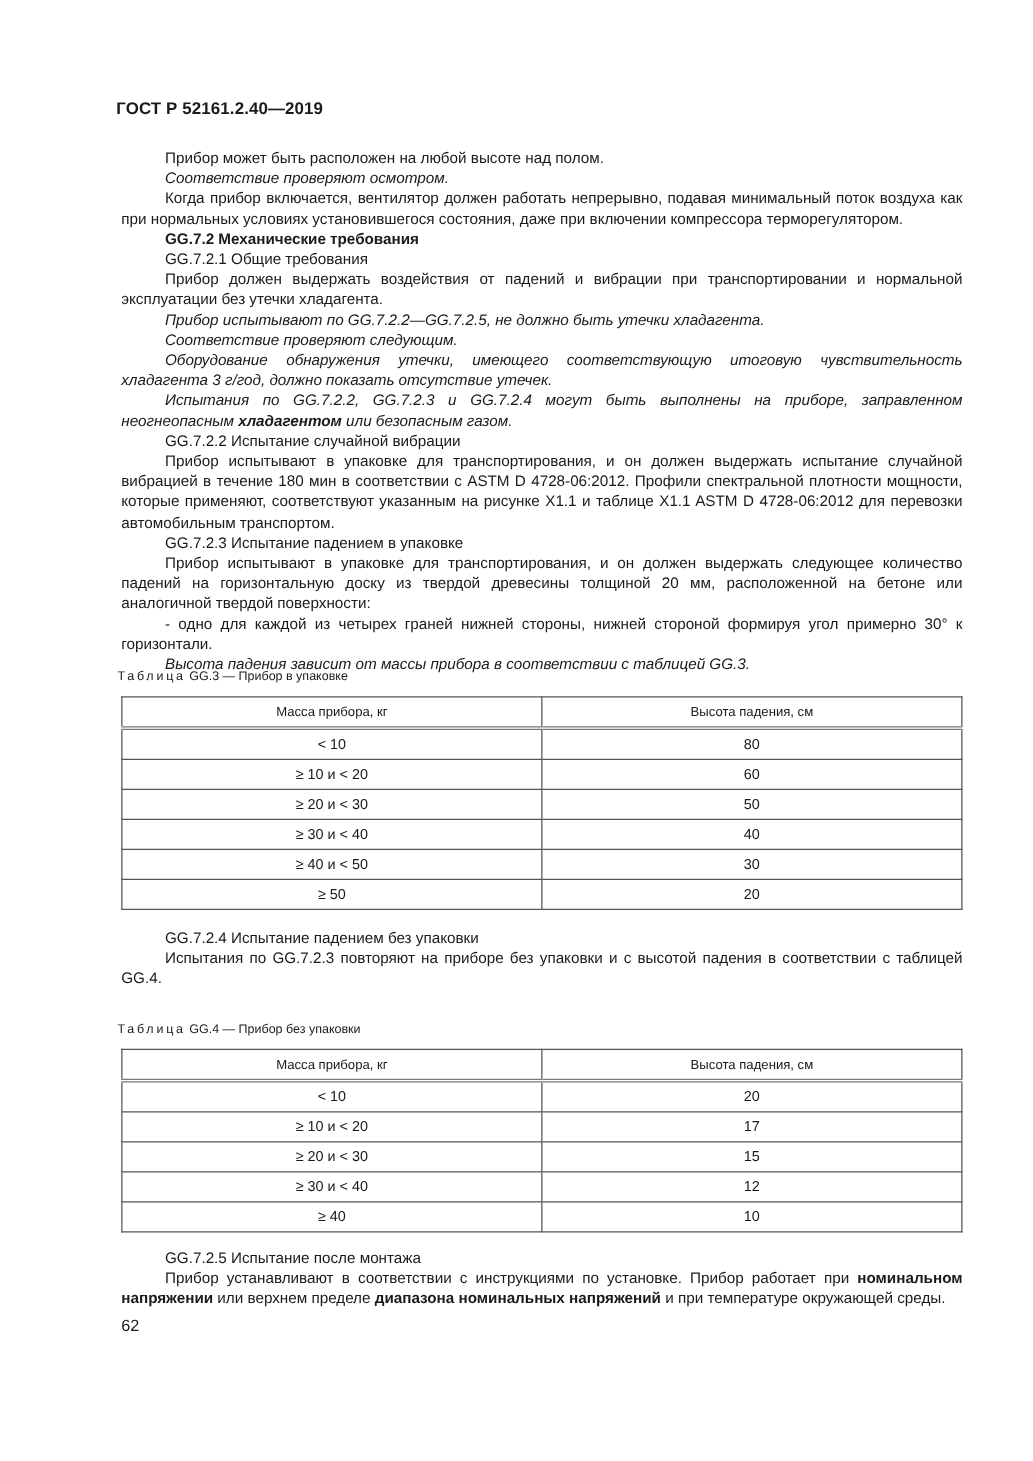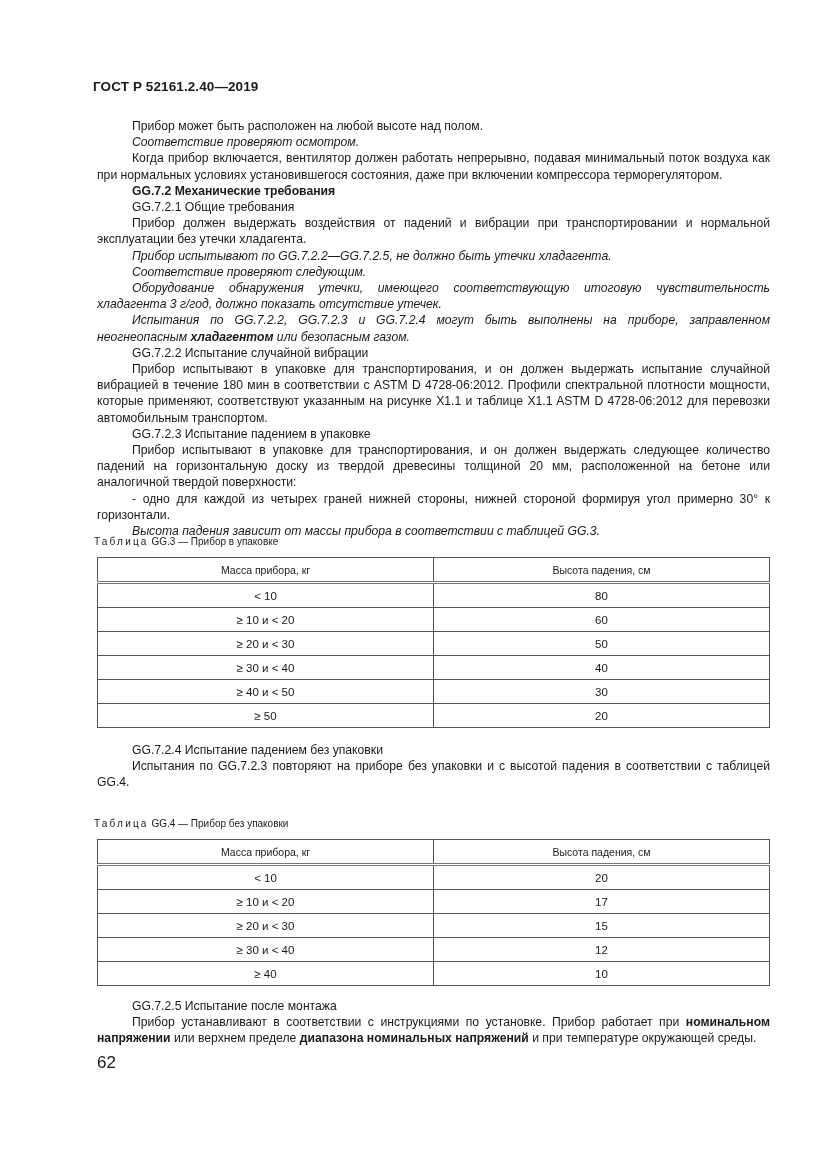"62" .page-num { font-size: 17px -> 13px }
